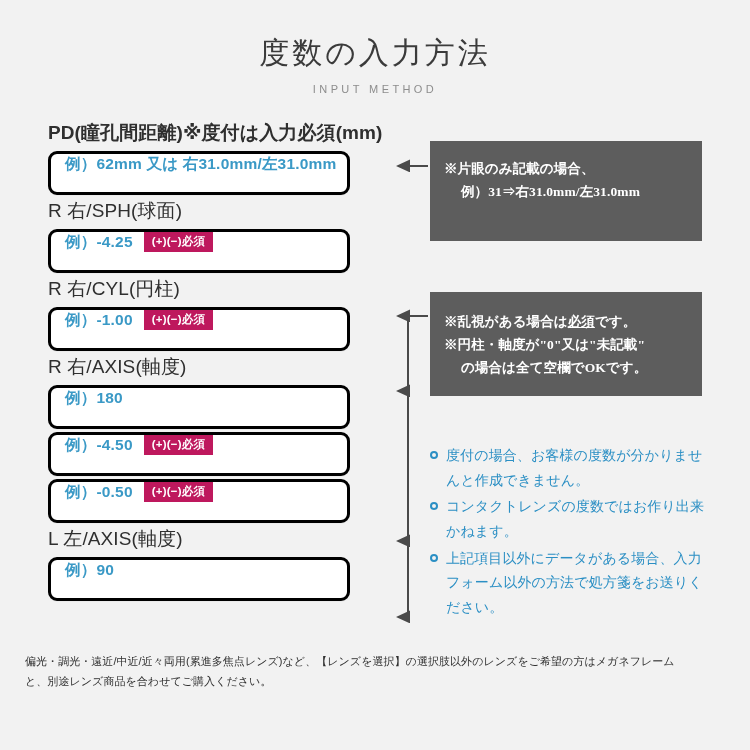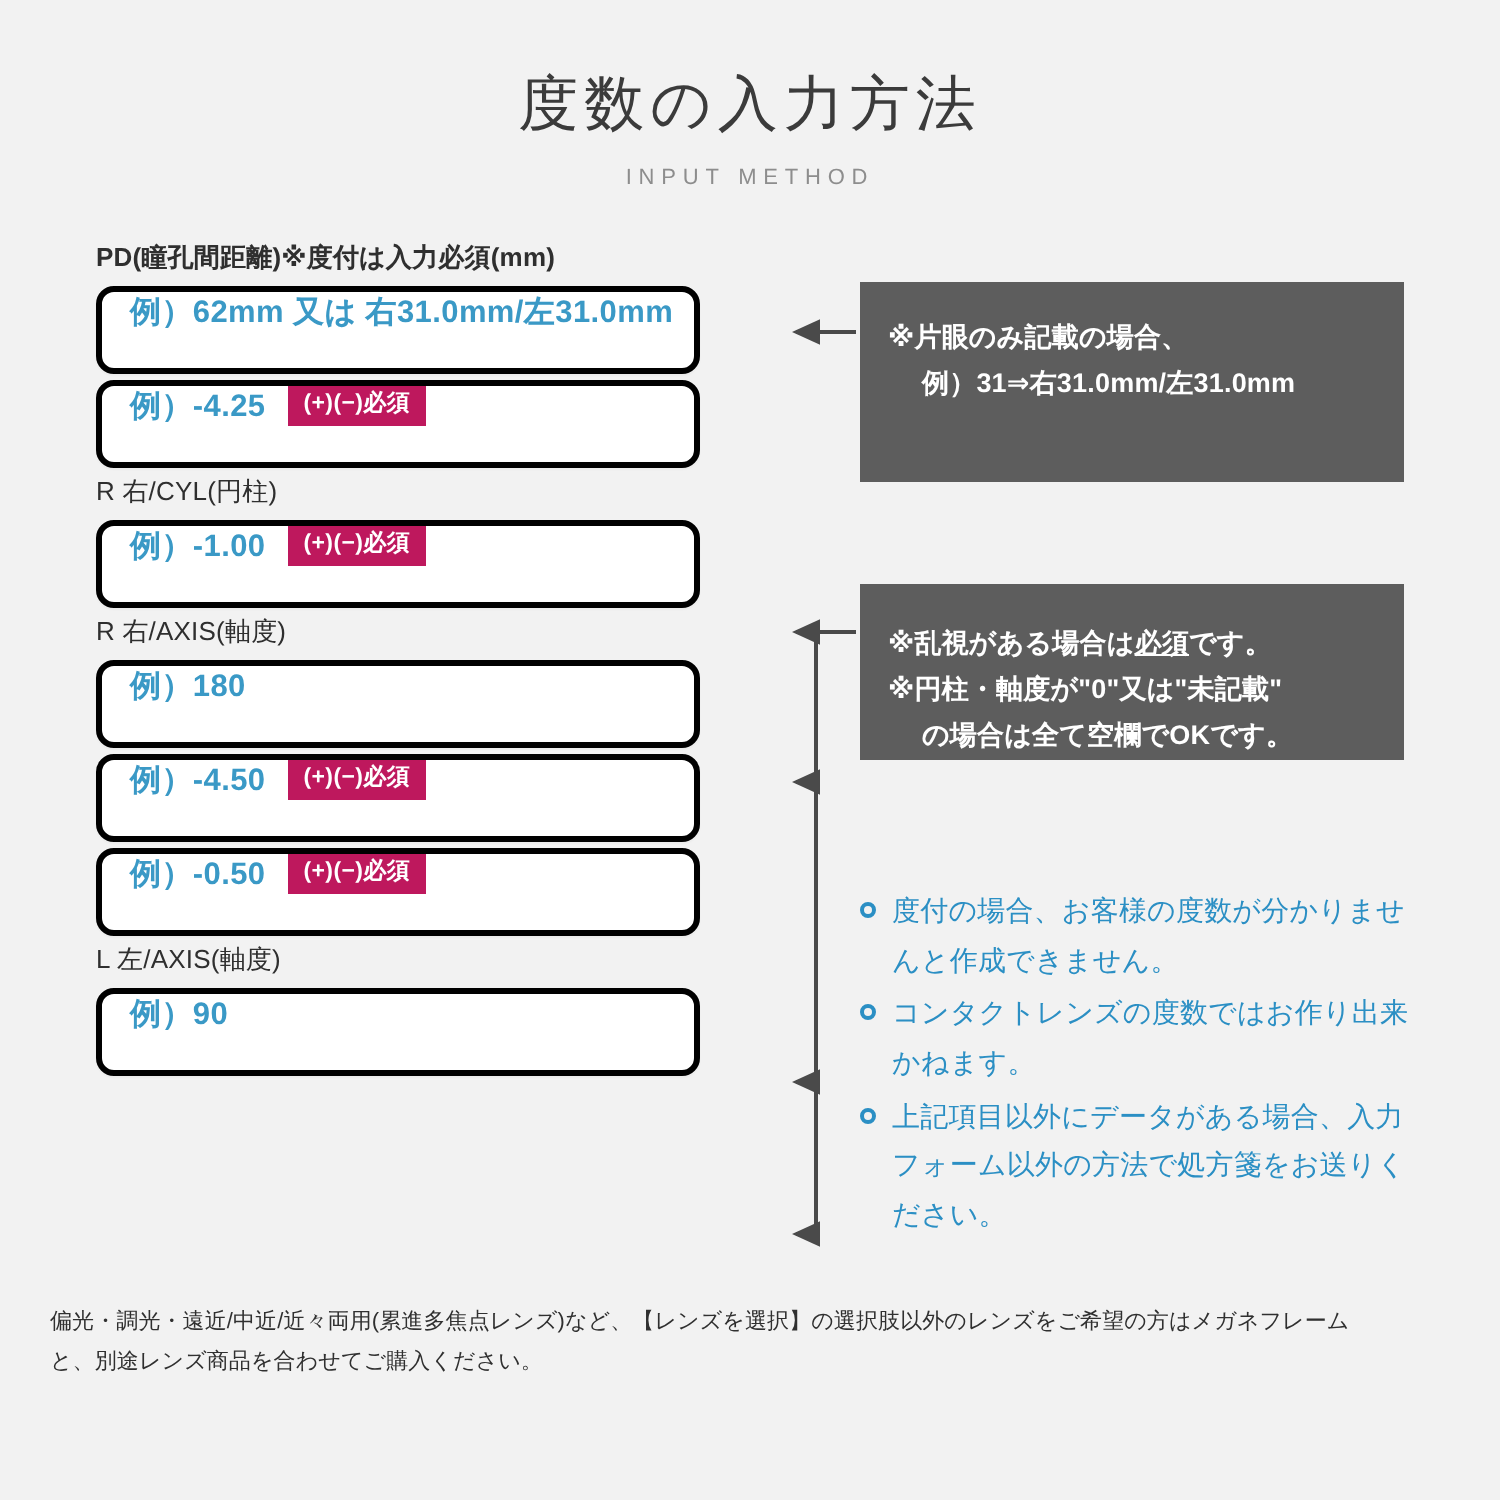"PD(瞳孔間距離)※度付は入力必須(mm)" .field-label { font-size: 13px -> 19px }
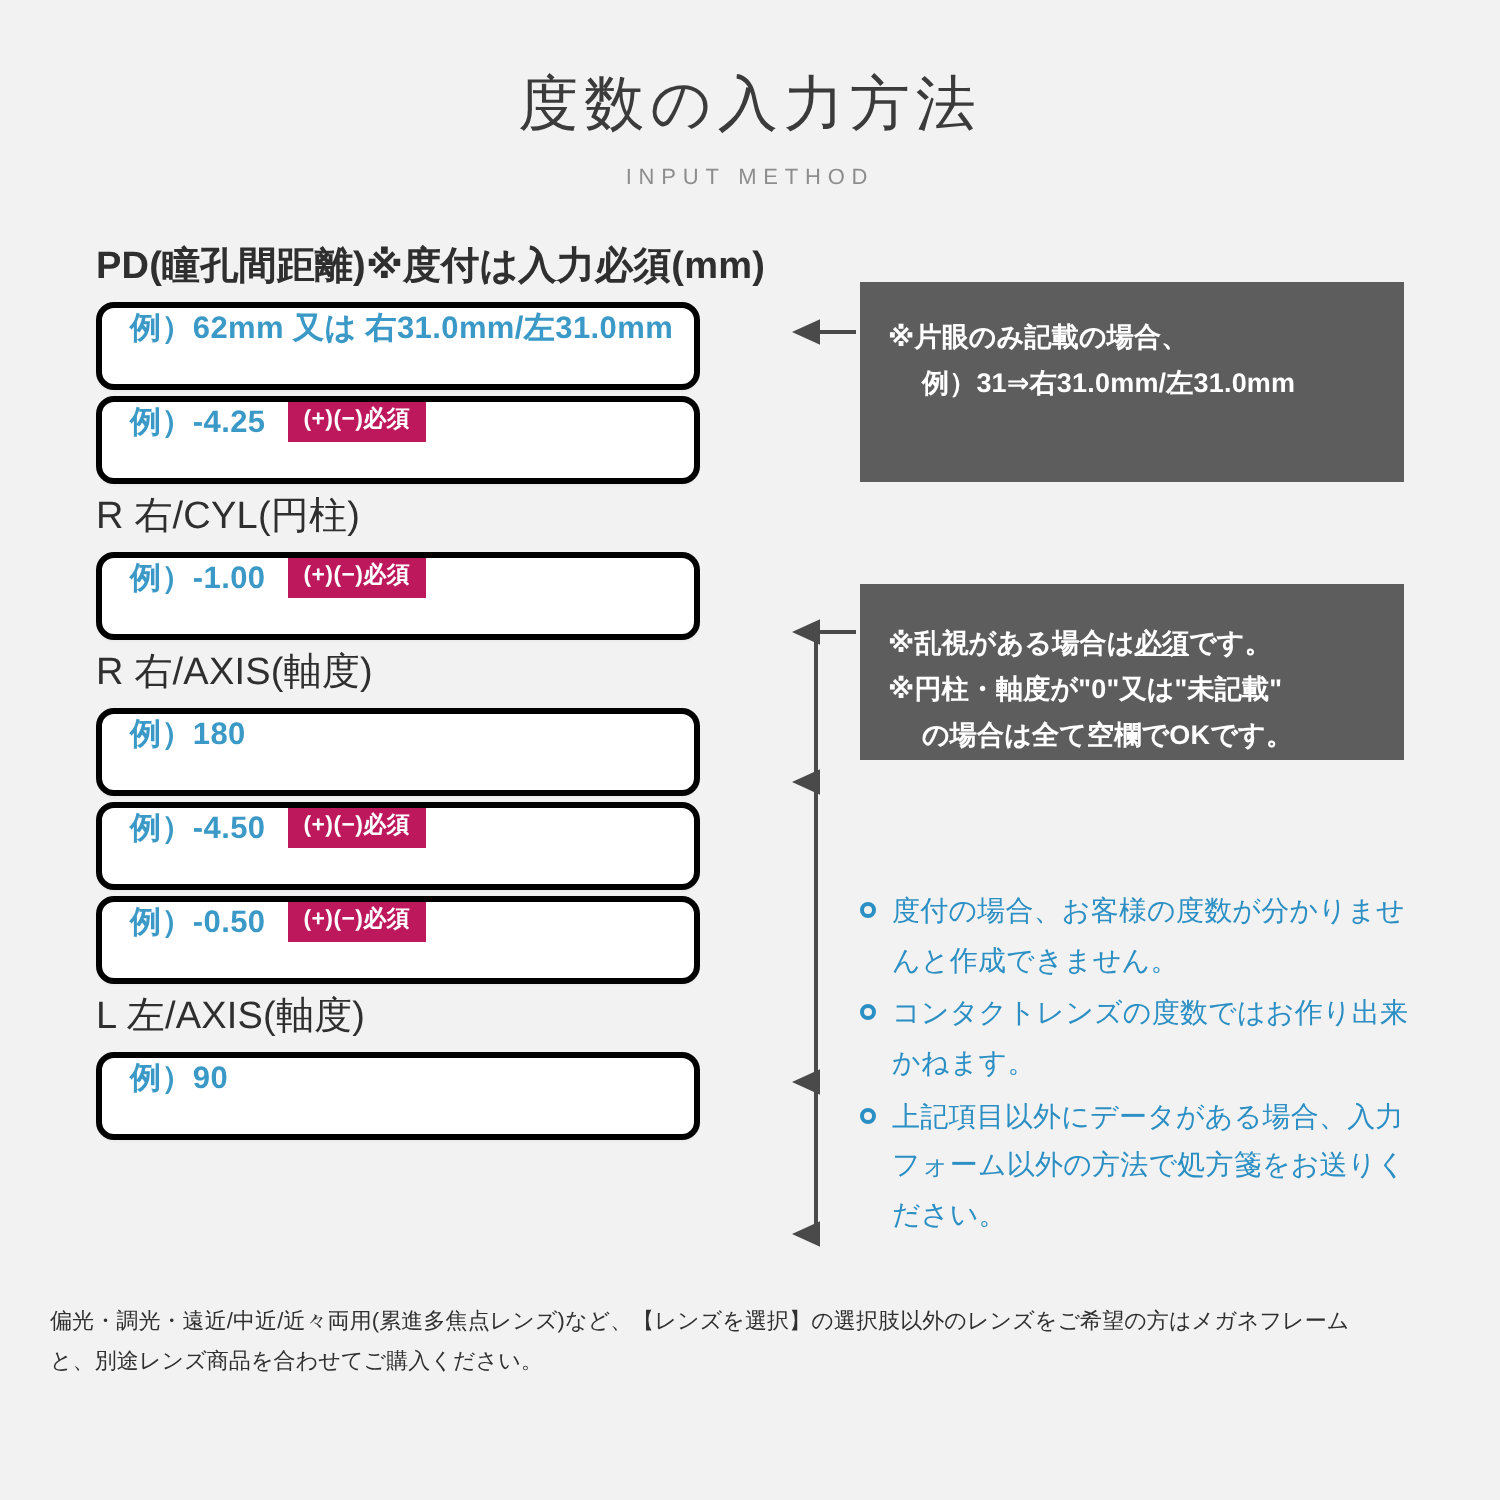"※片眼のみ記載の場合、" .callout-line { font-family: none -> Liberation Serif, serif }
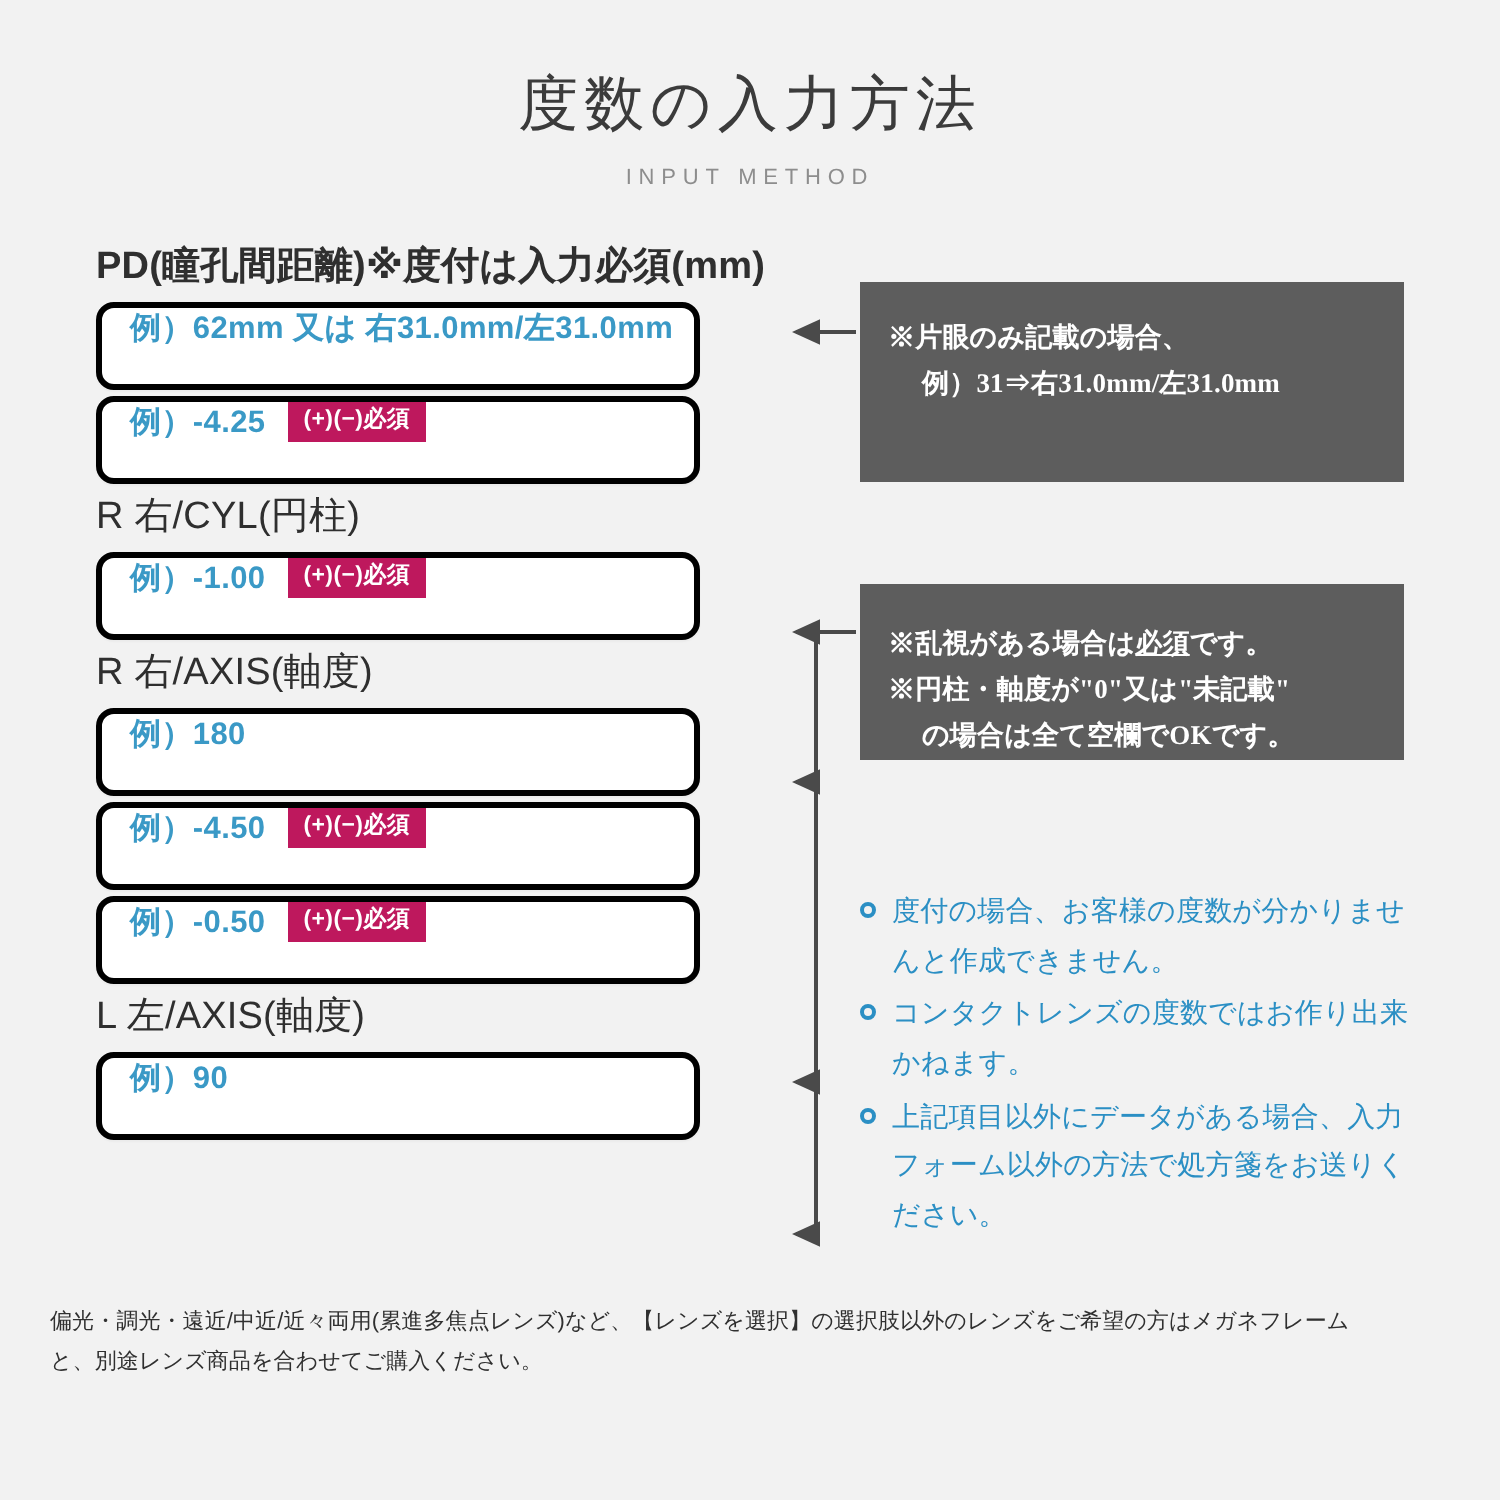"R 右/SPH(球面)" div.field-label { html: none -> <div>R 右/SPH(球面)</div> }
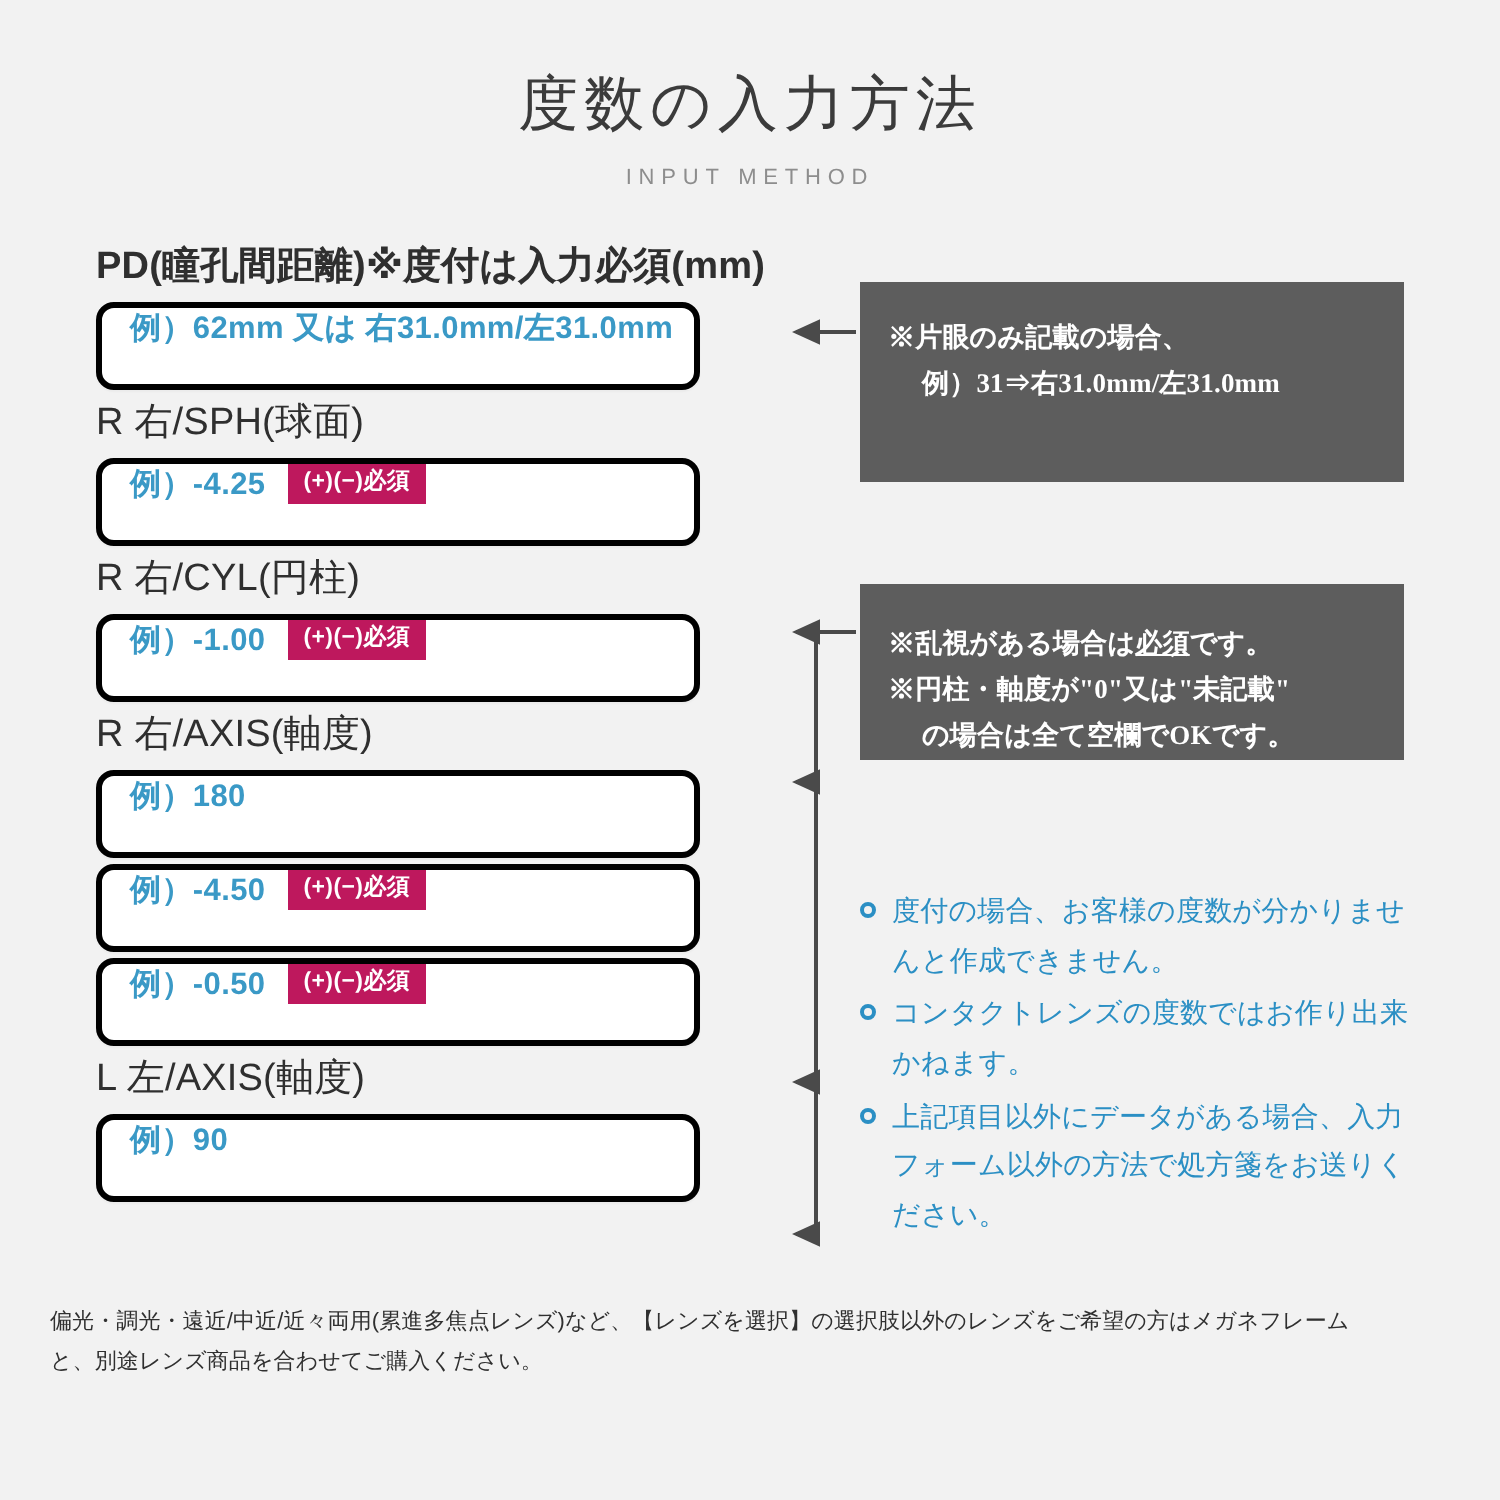"※乱視がある場合は必須です。" #callout-cyl { height: 88px -> 104px }
